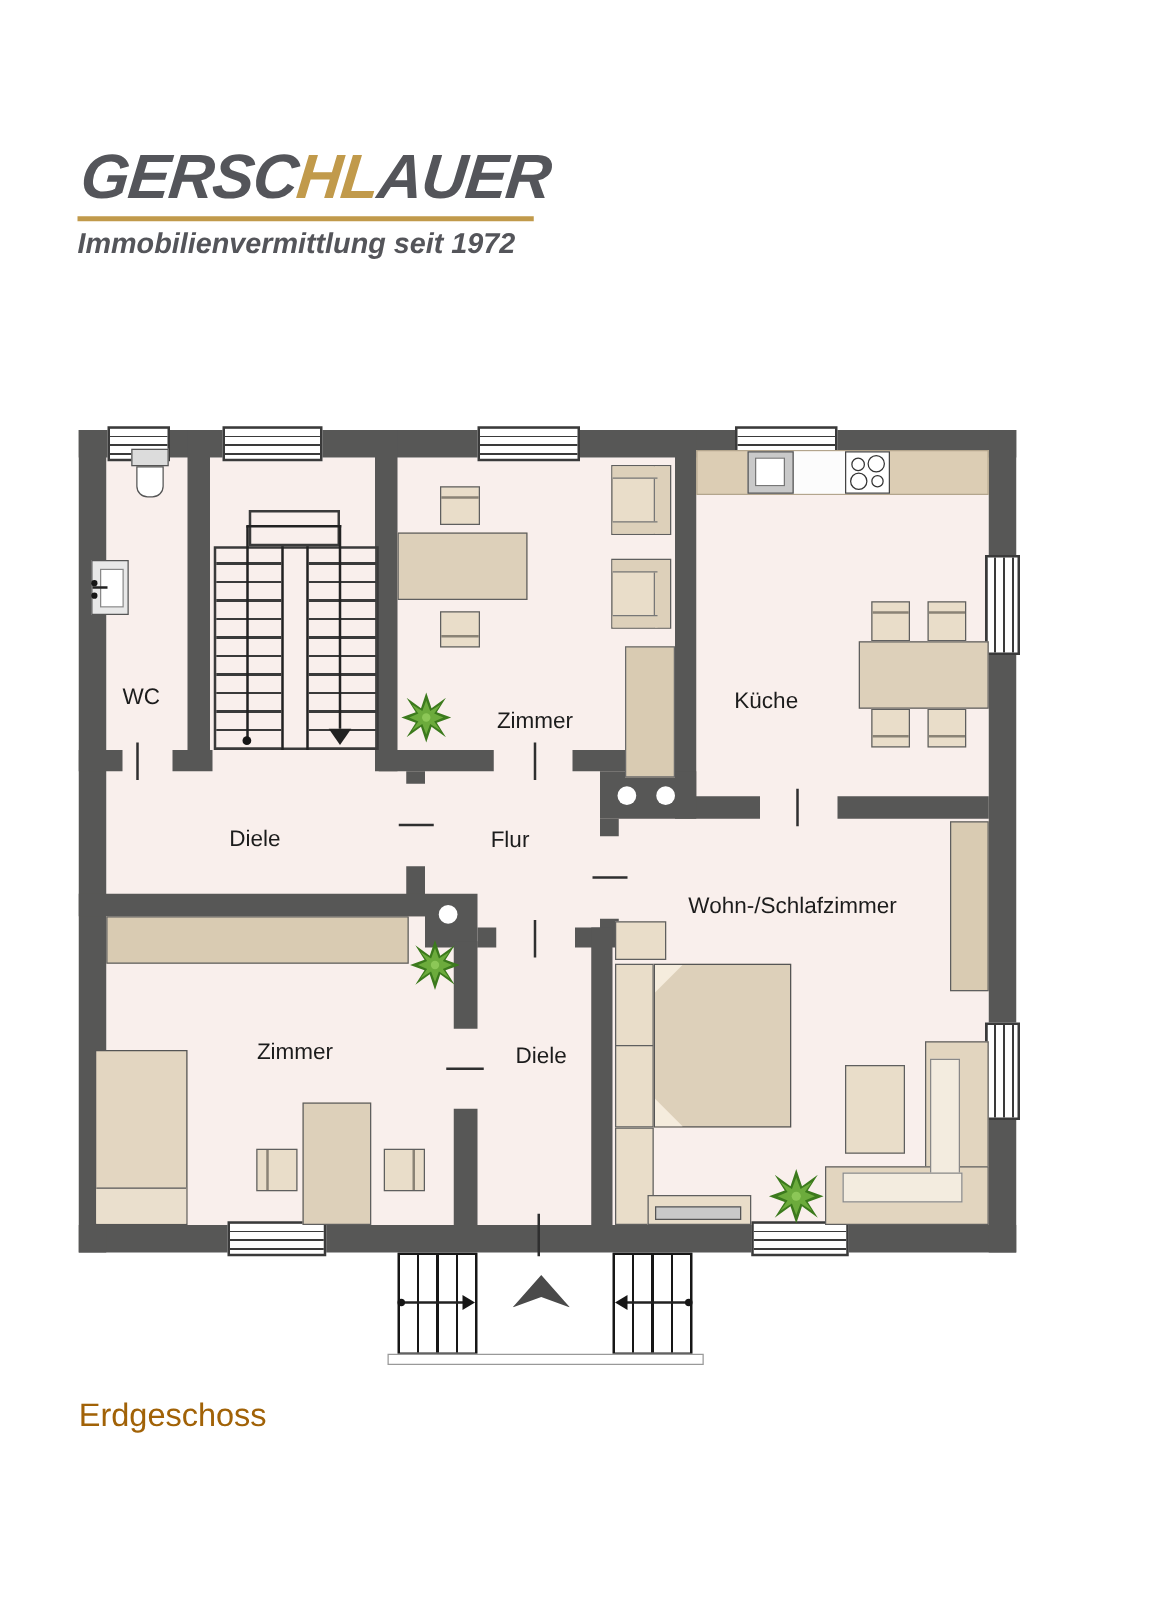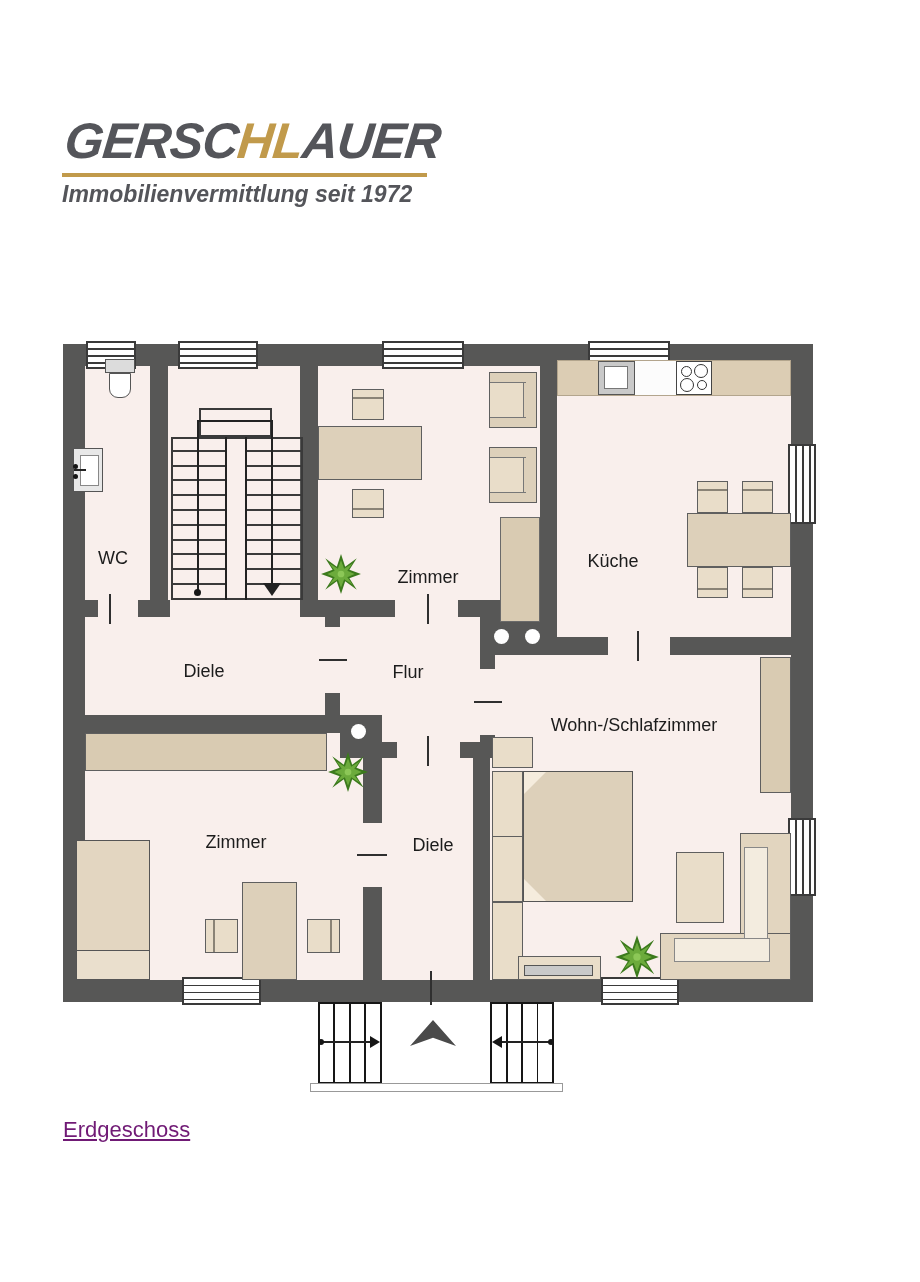"Erdgeschoss" .floorlabel { color: #701a75 -> #a16207; font-size: 22px -> 26px; text-decoration: underline -> none }
